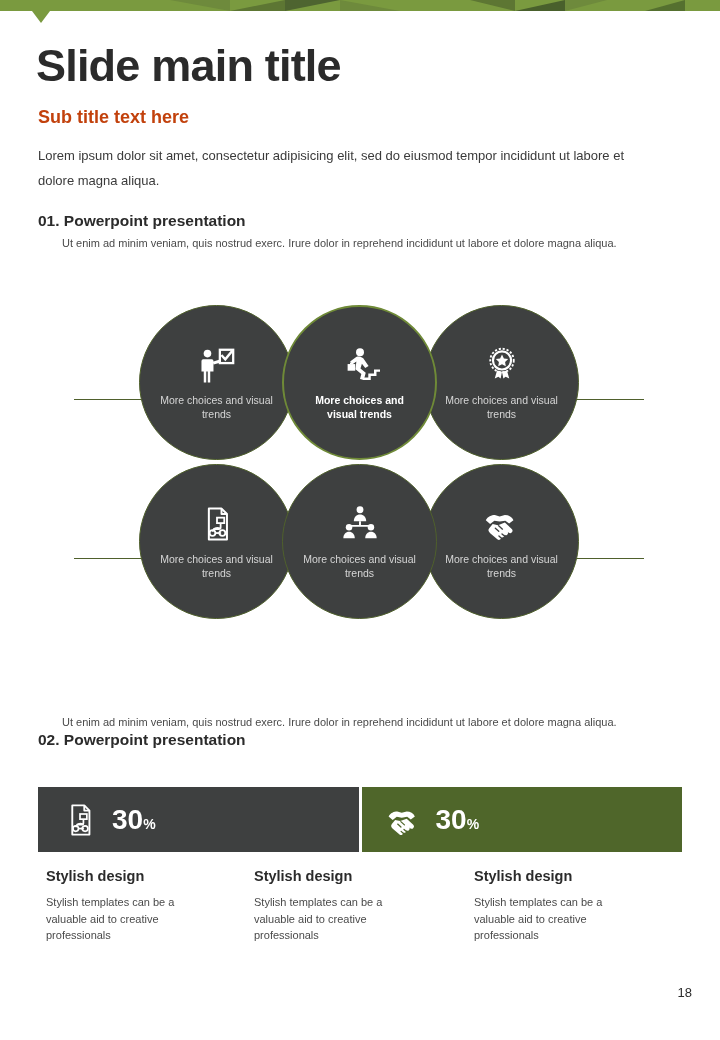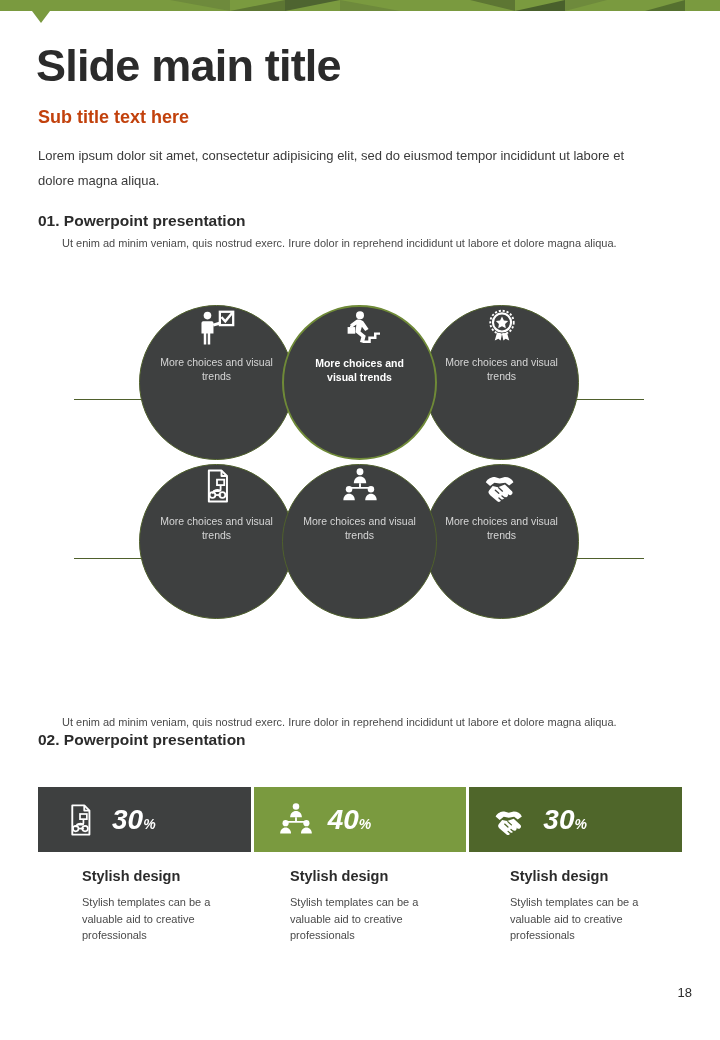"More choices and visual trends" .circ { justify-content: flex-start -> center }
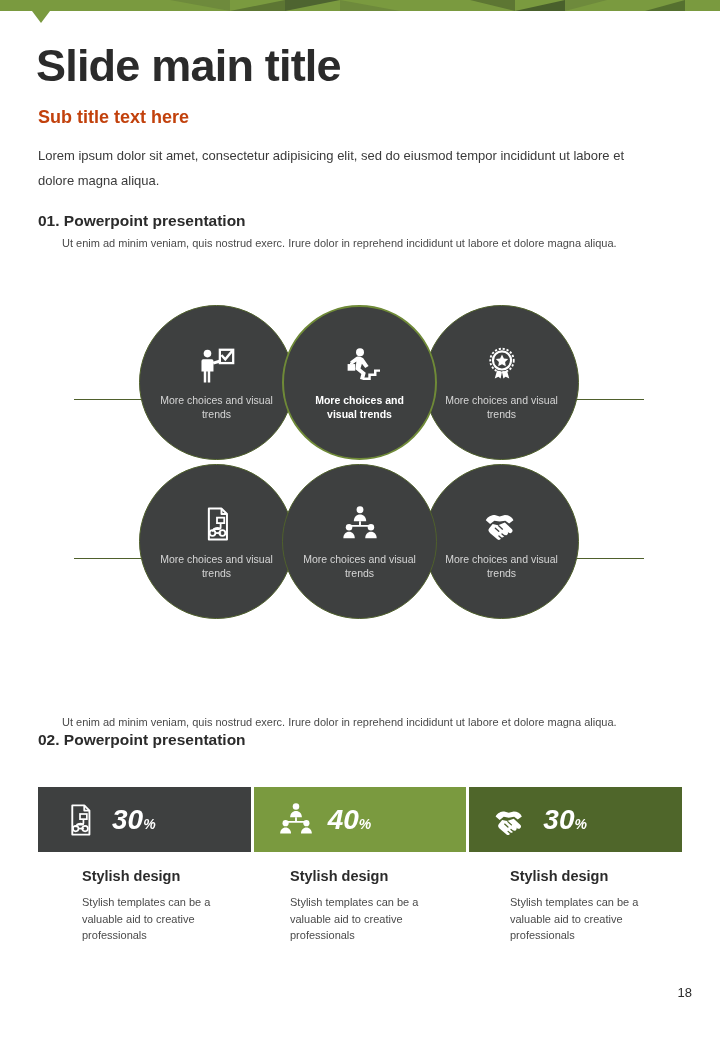"30%" .stat-bar { font-style: italic -> none }
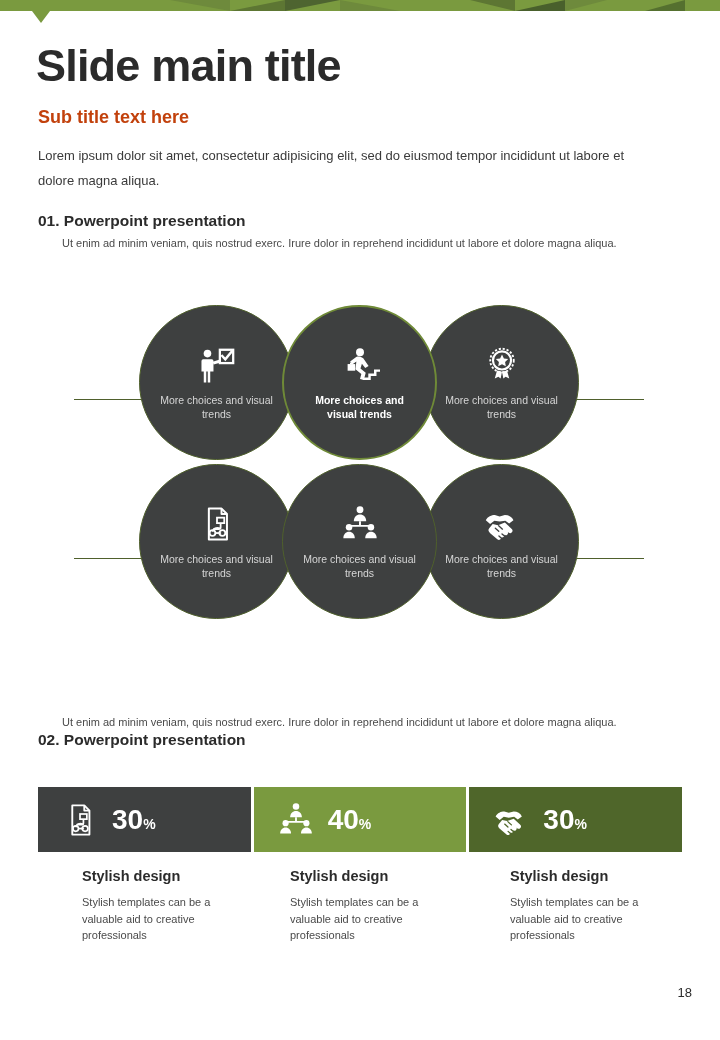"40%" div.stat-bar { html: <div> <span> <svg> <circle></circle> <path></path> <path></path> <circle></circle> <path></path> <circle></circle> <path></path> </svg> </span> <span> <span>40</span><span>%</span> </span> </div> -> none }
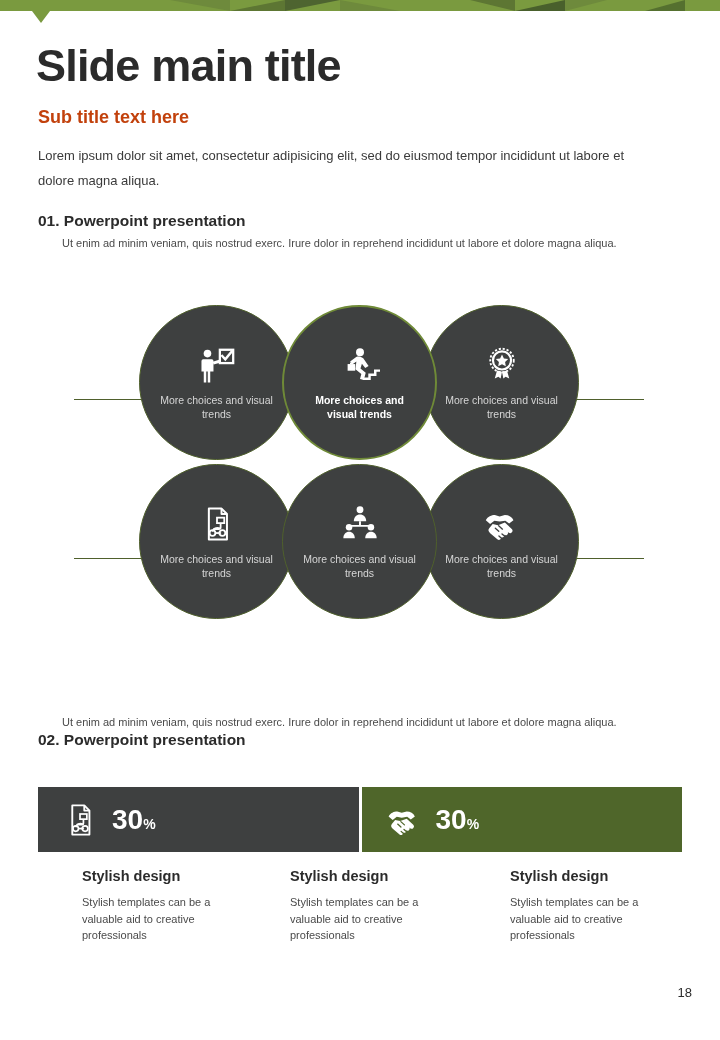"Stylish design" .bottom-cols { margin-left: 36px -> none }
